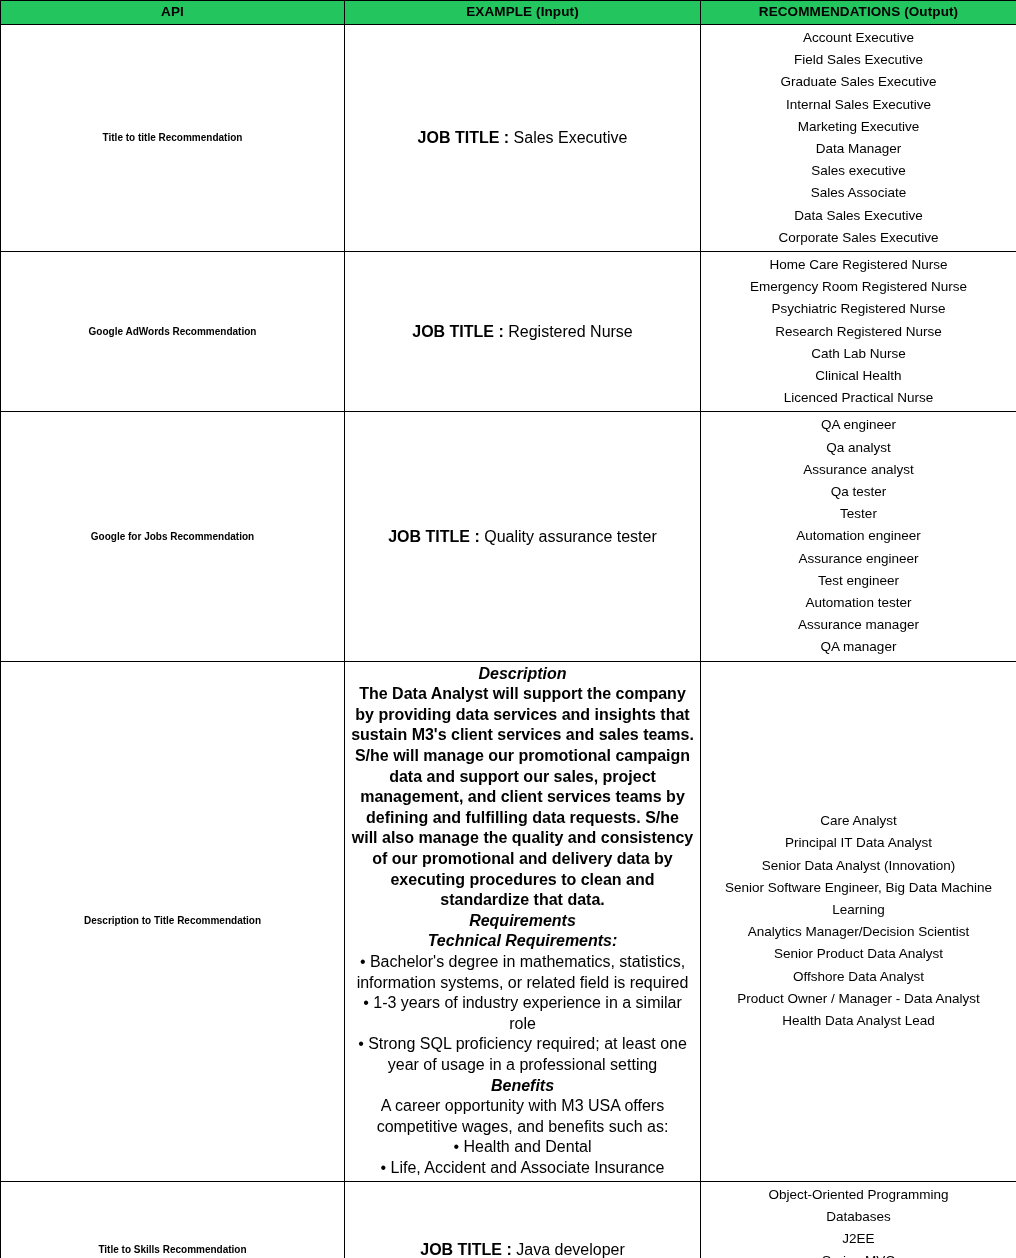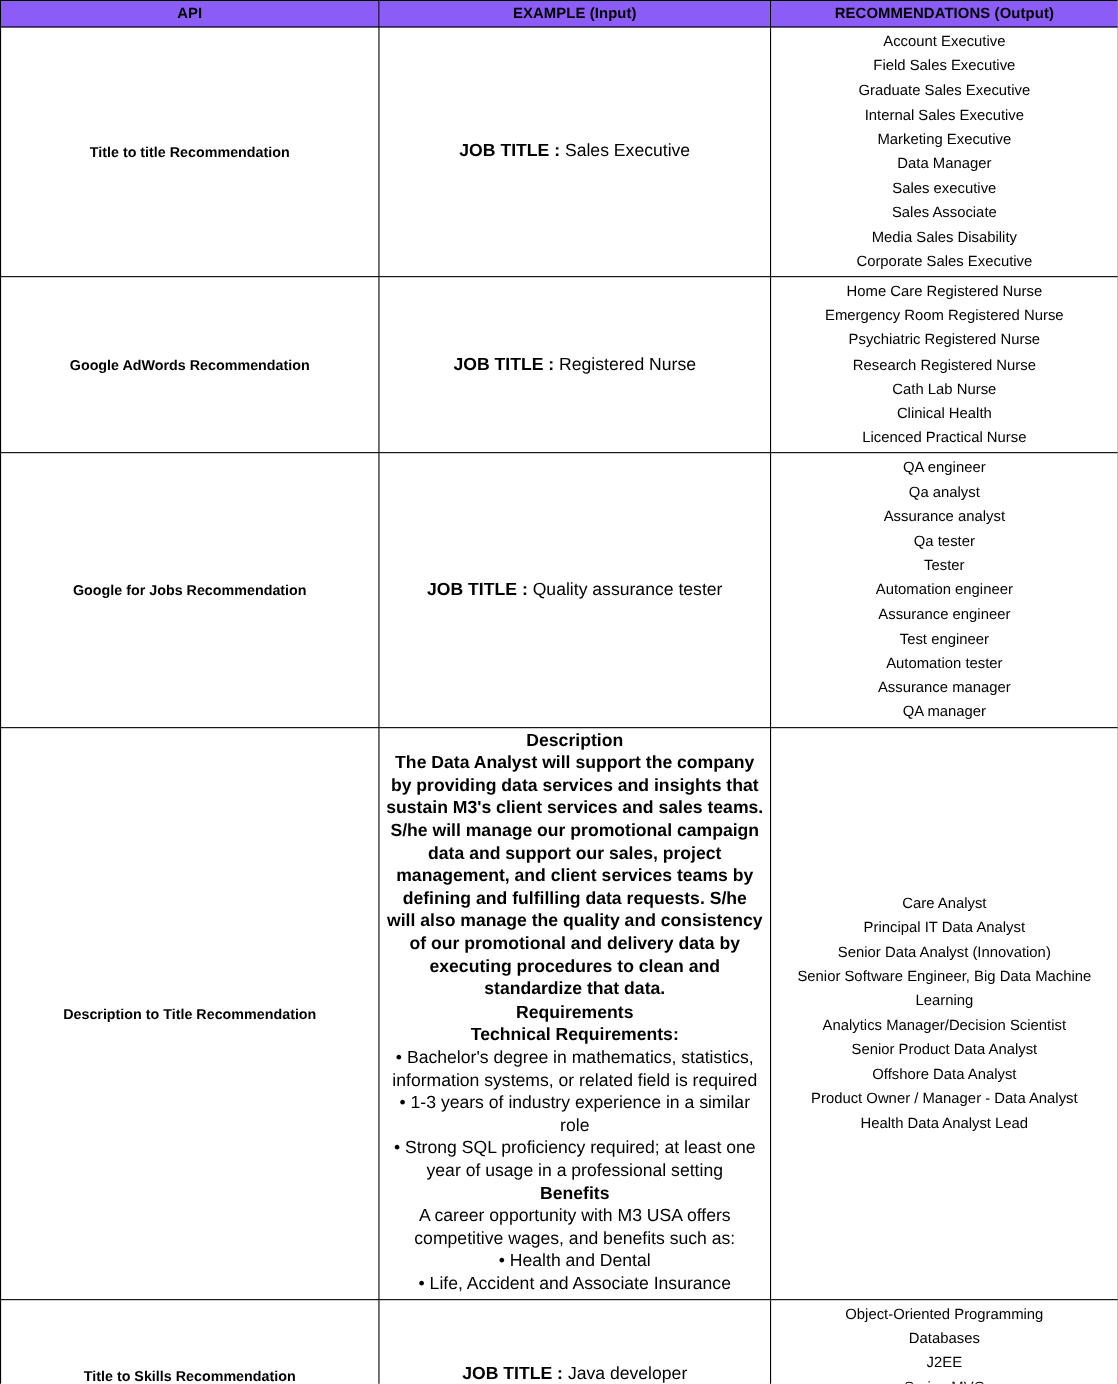"API" thead th { background: #8b5cf6 -> #22c55e }
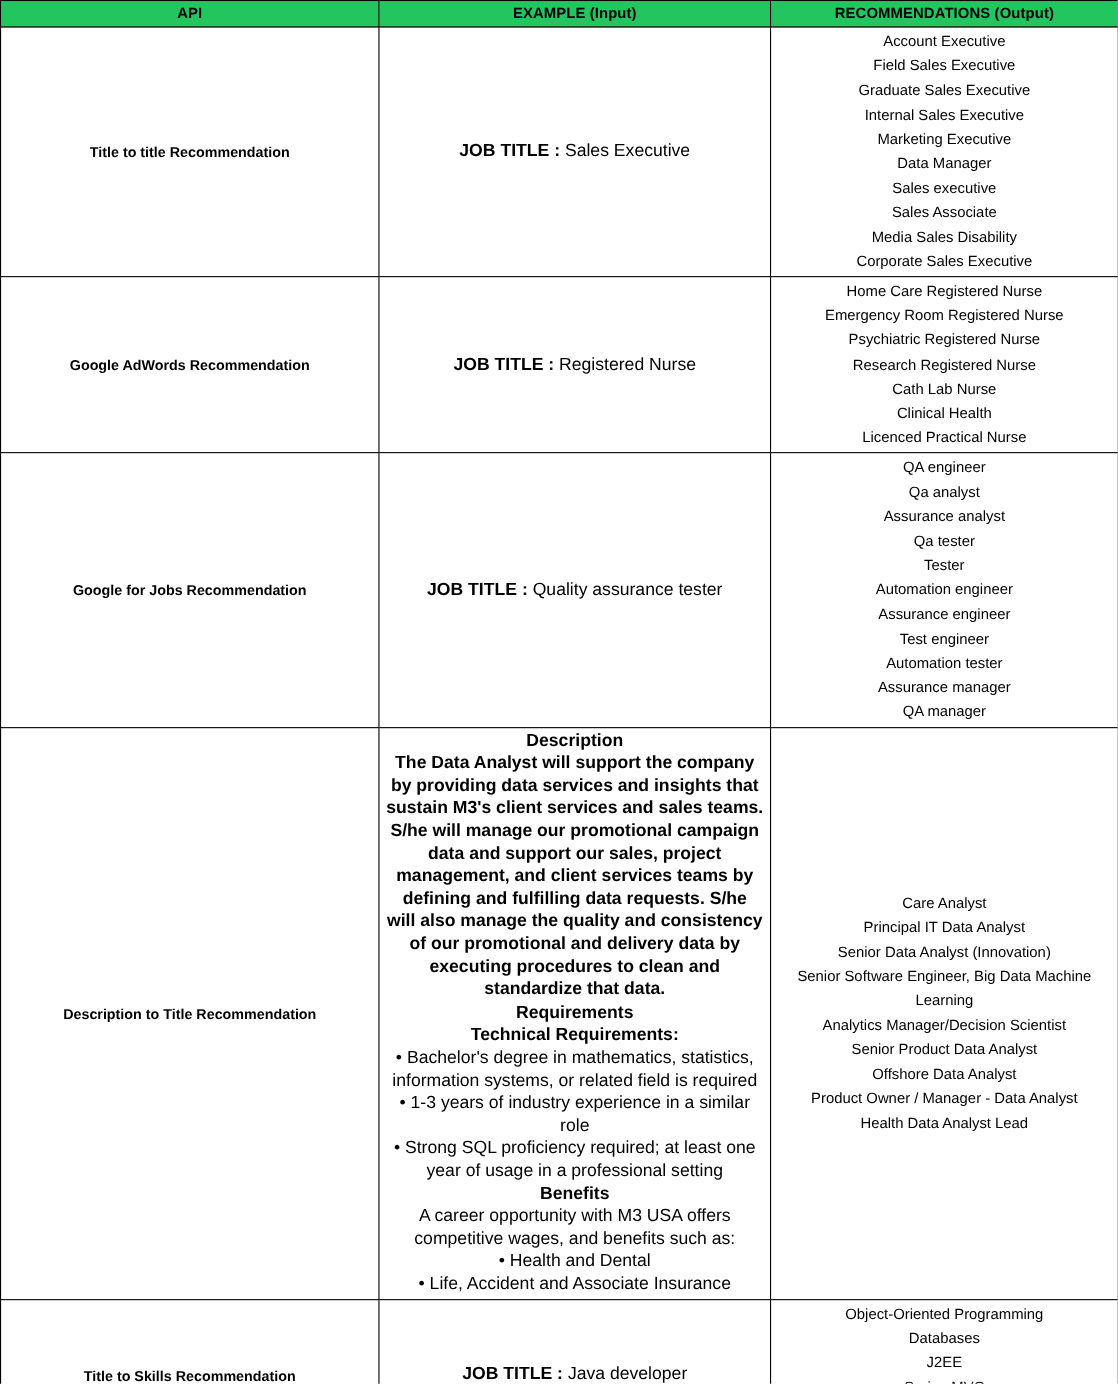"Title to title Recommendation" td.api-cell { font-size: 13px -> 10px }
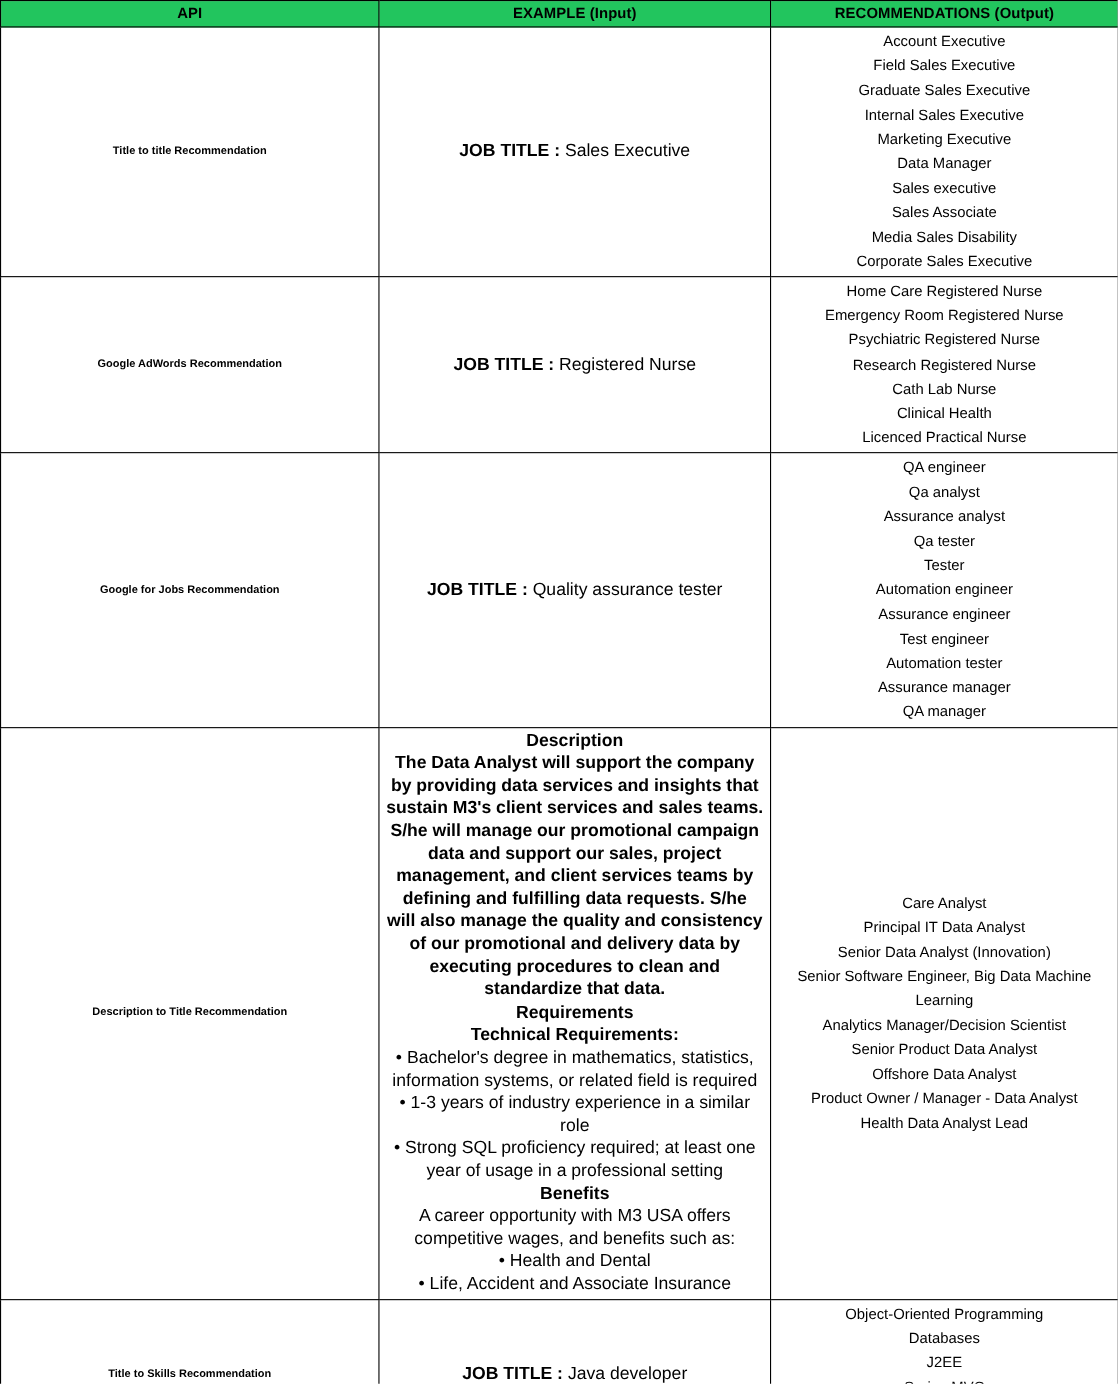"Media Sales Disability" span.rec-item { text: Media Sales Disability -> Data Sales Executive }
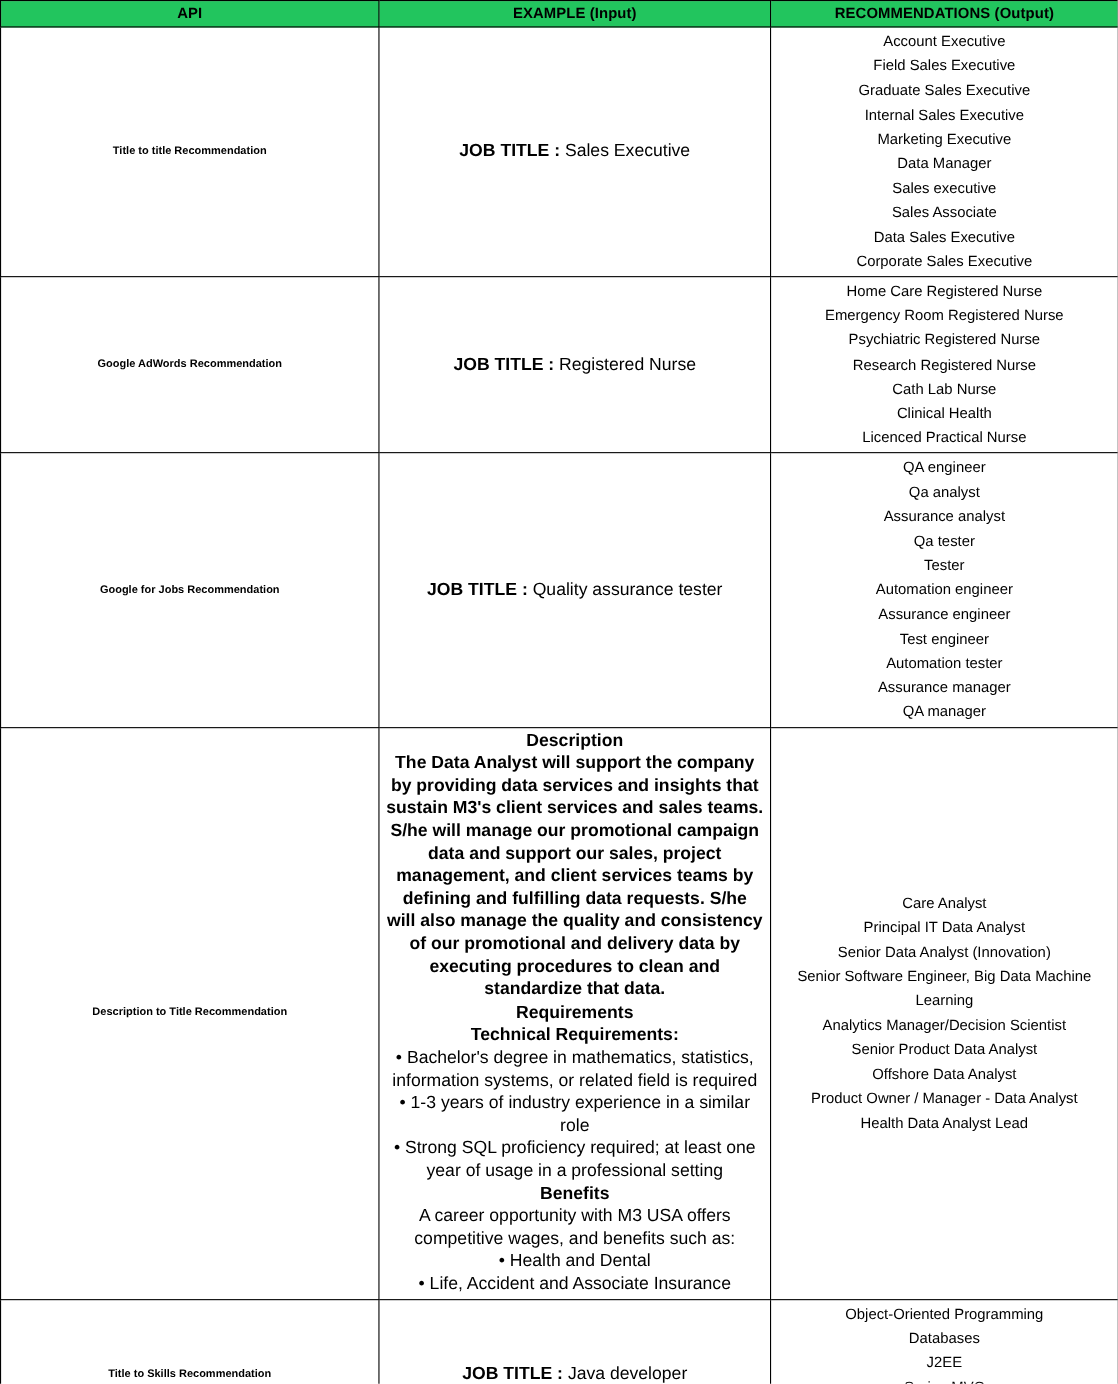"Description" .desc-block .d-head { font-style: none -> italic }
